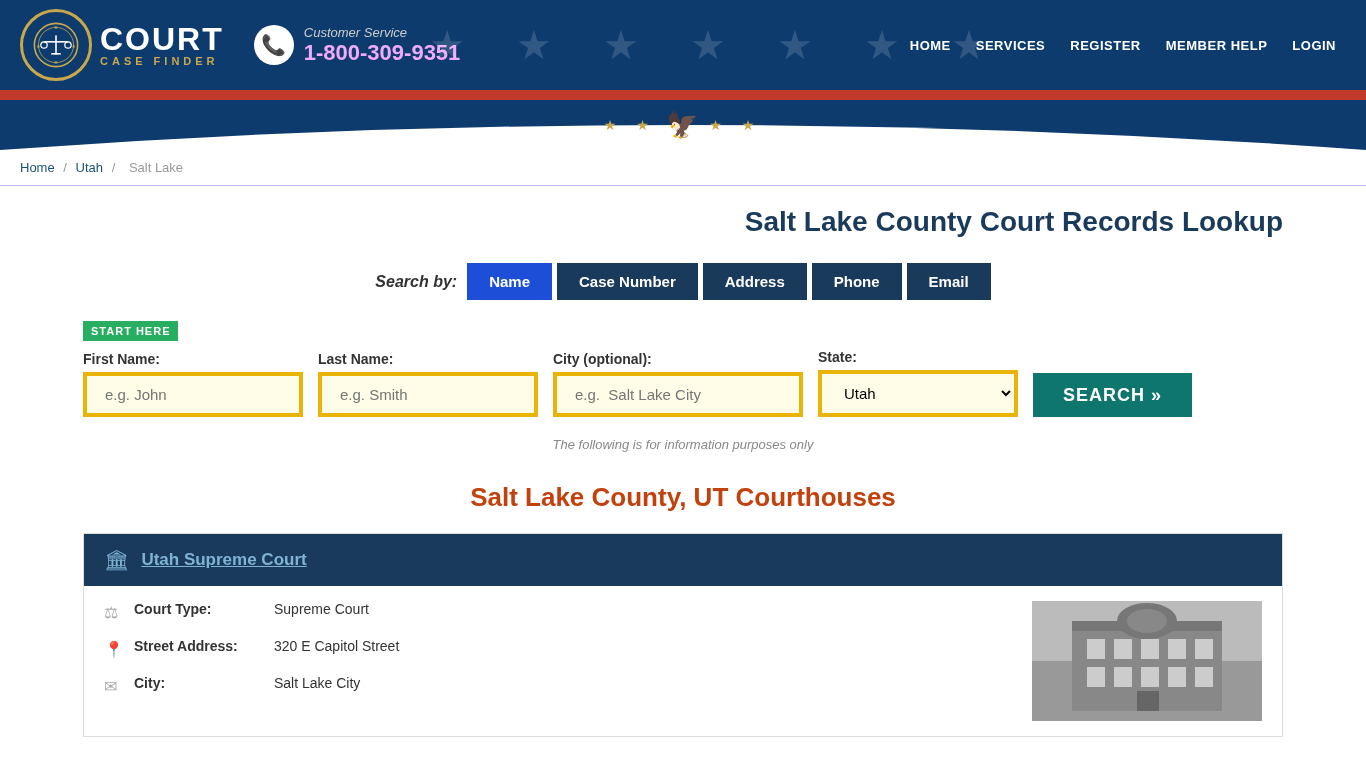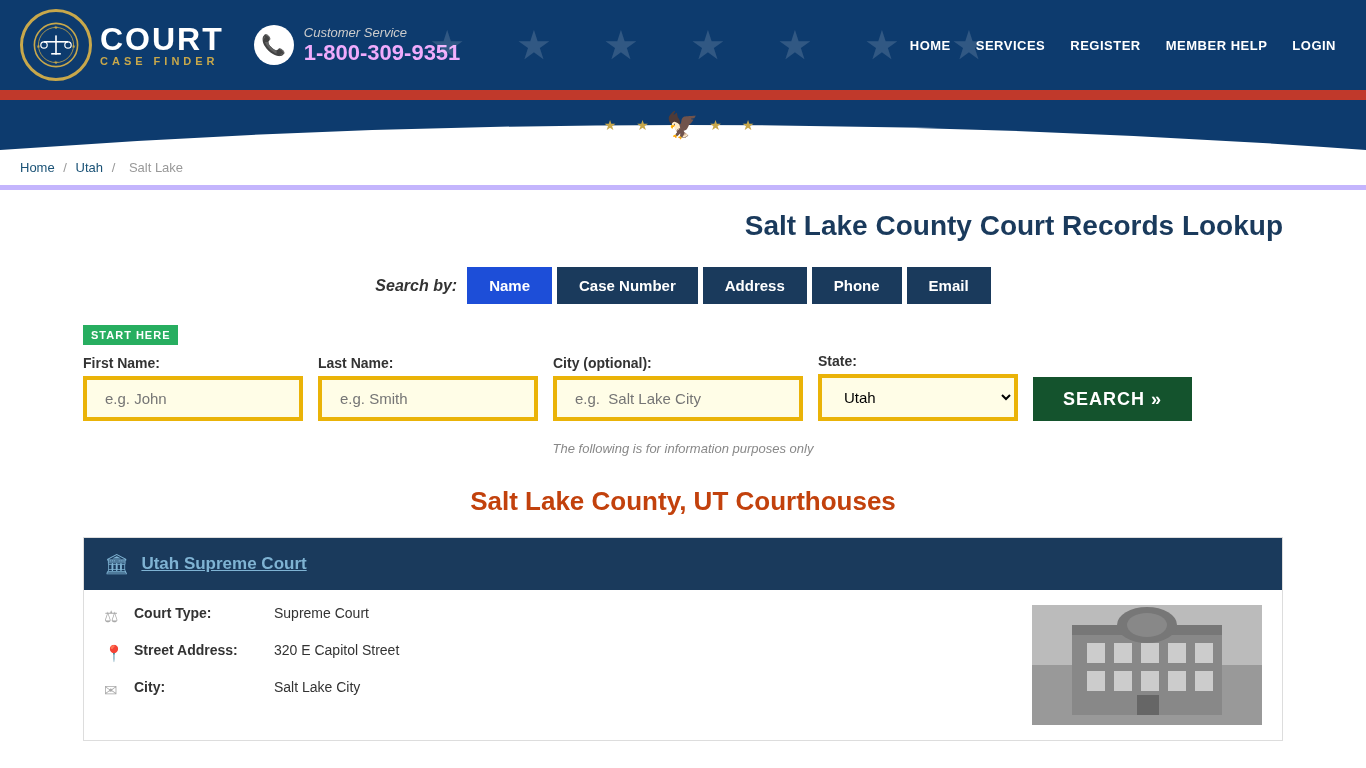"Home / Utah / Salt" .breadcrumb { border-bottom: 5px solid #c4b5fd -> 1px solid #c4b5fd }
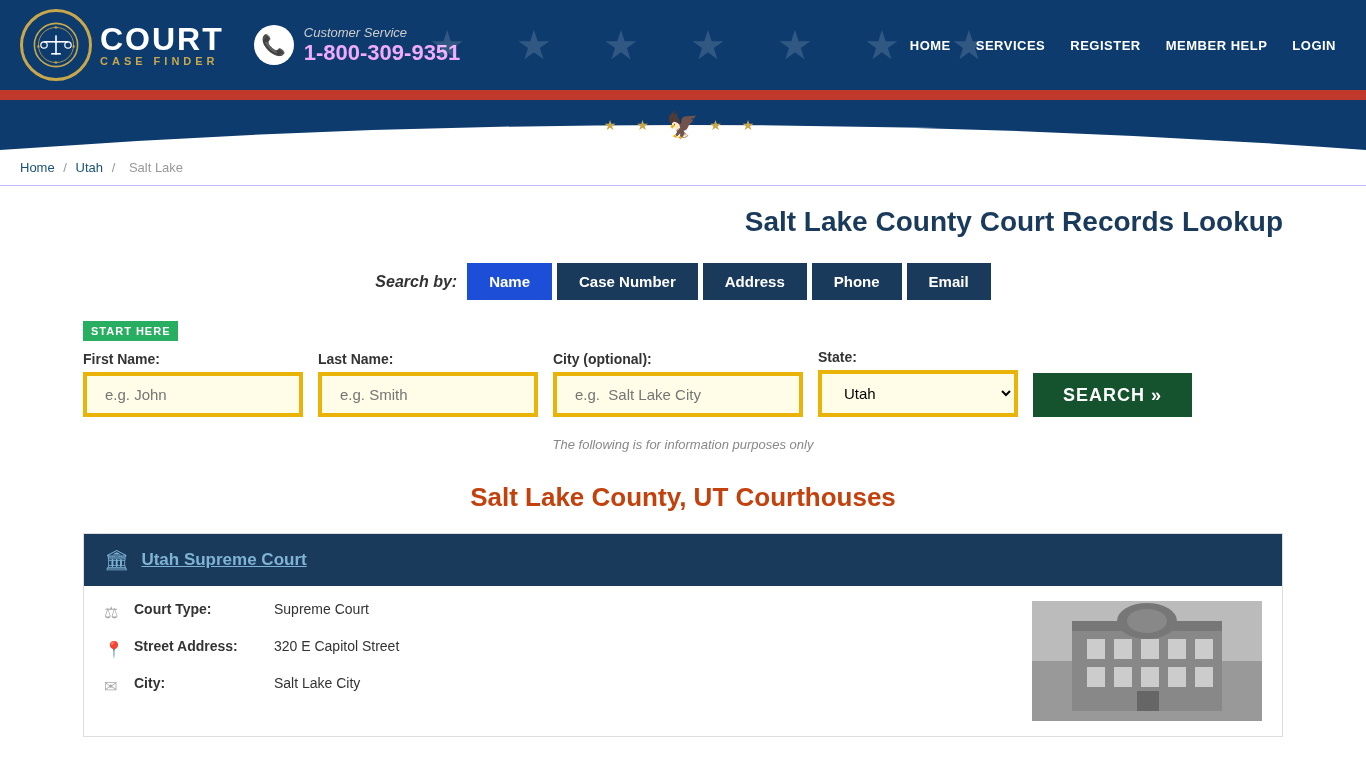"SEARCH »" .search-btn { background: #14532d -> #0f766e }
